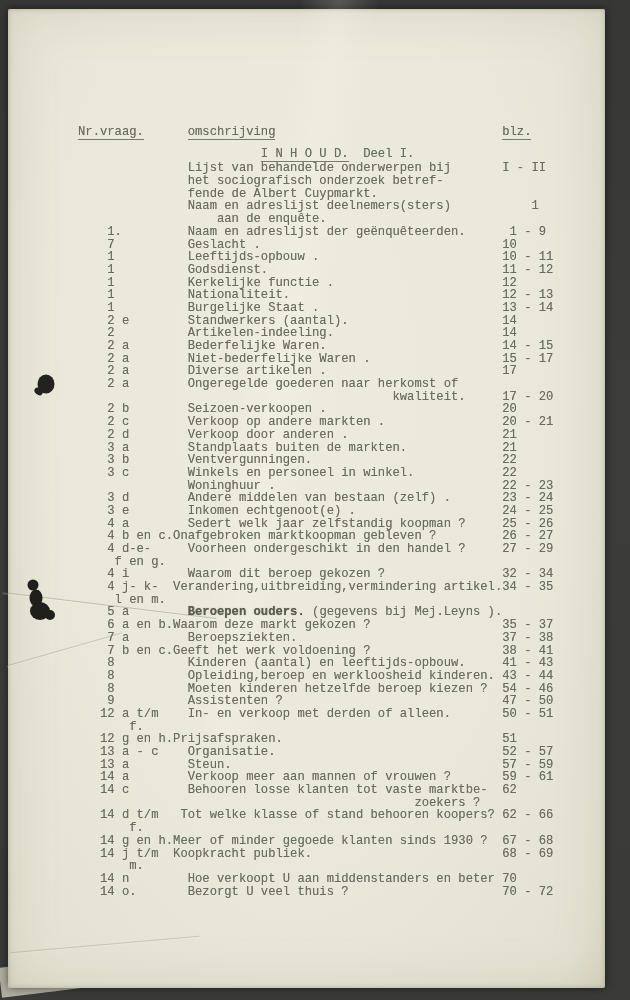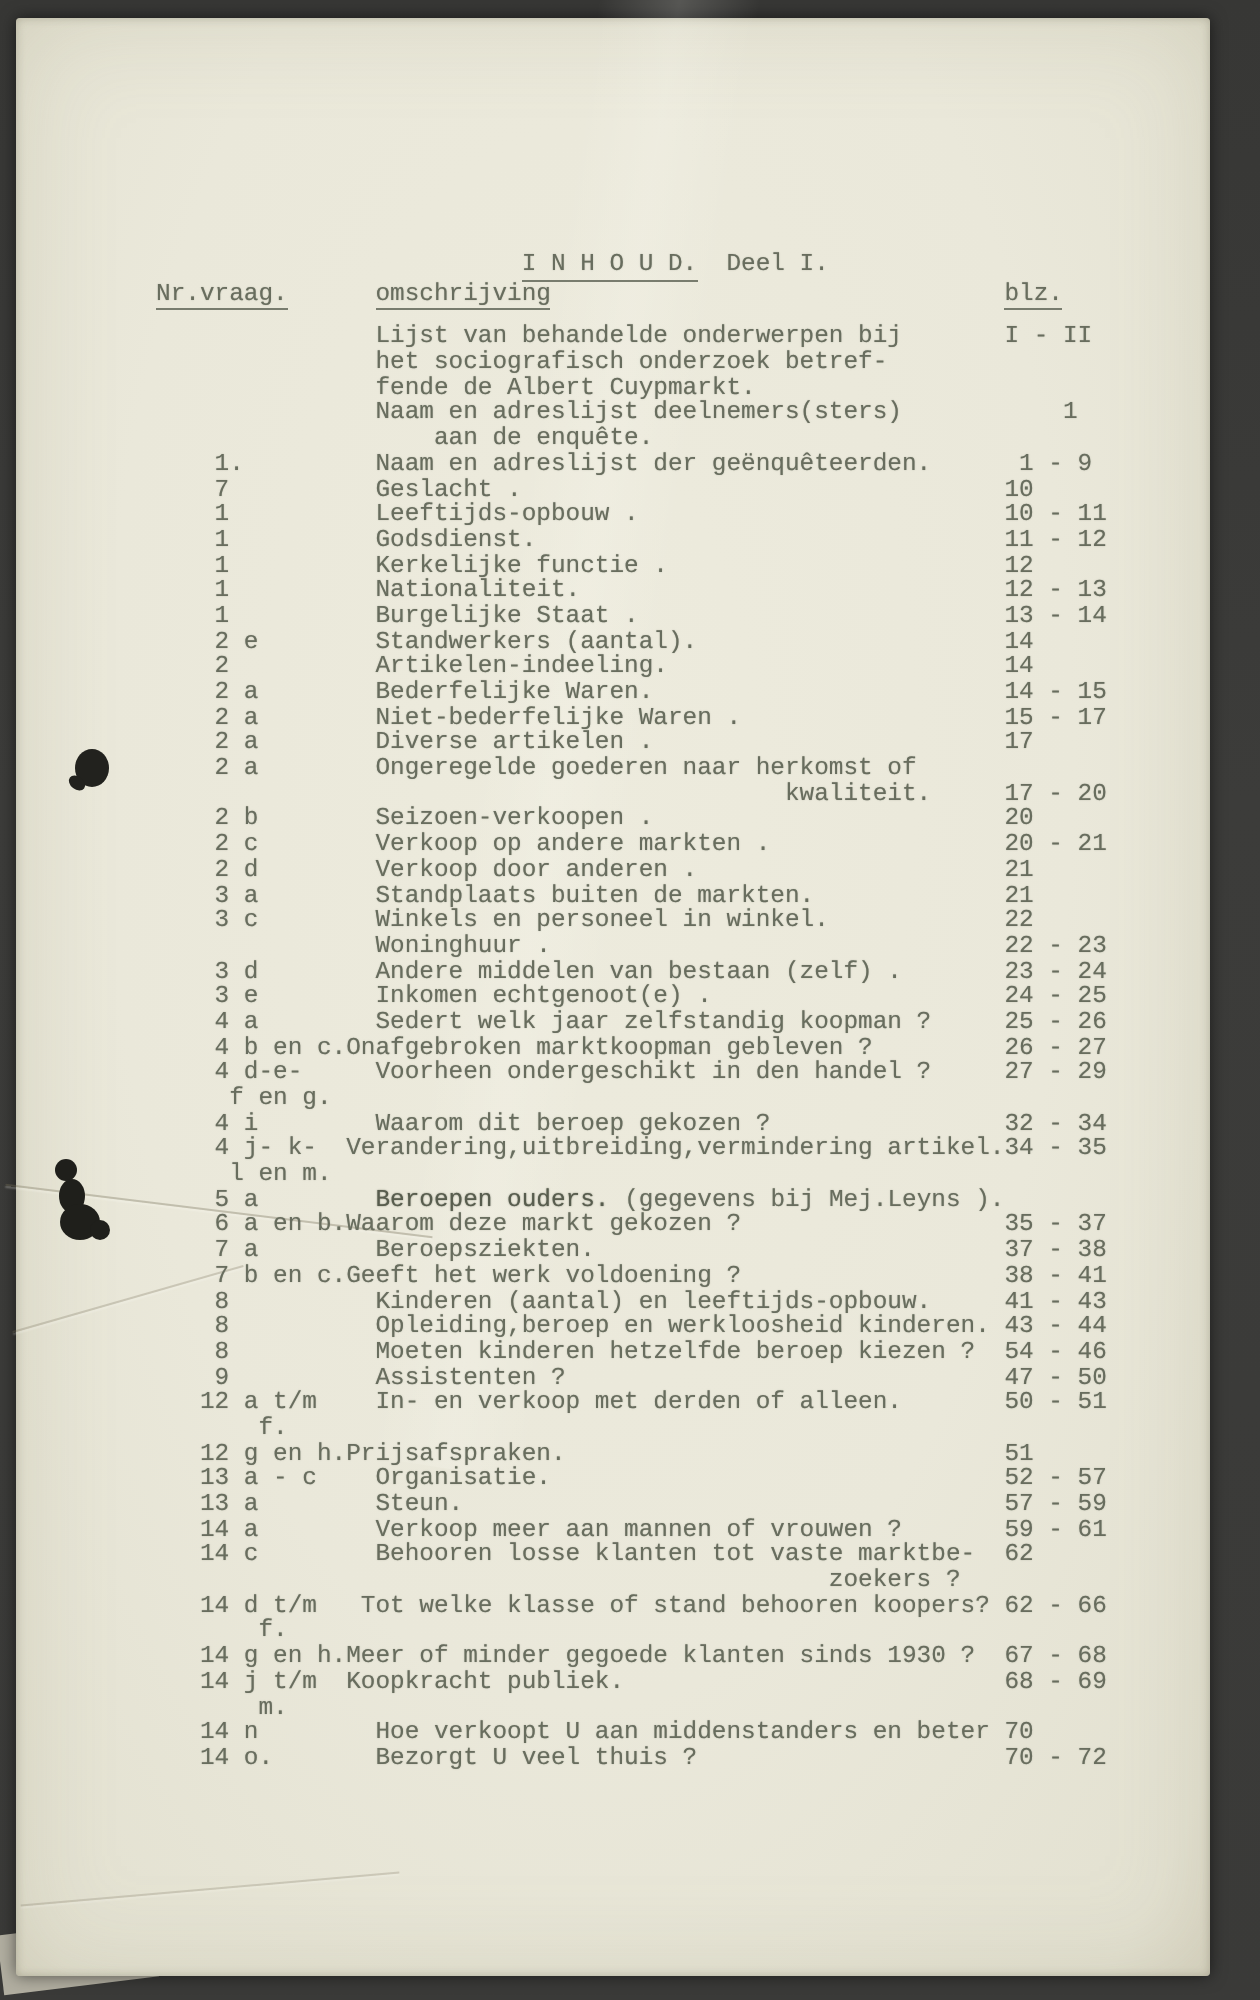"I N H O U" div.line { order: before "Nr.vraag." -> after "Nr.vraag." }
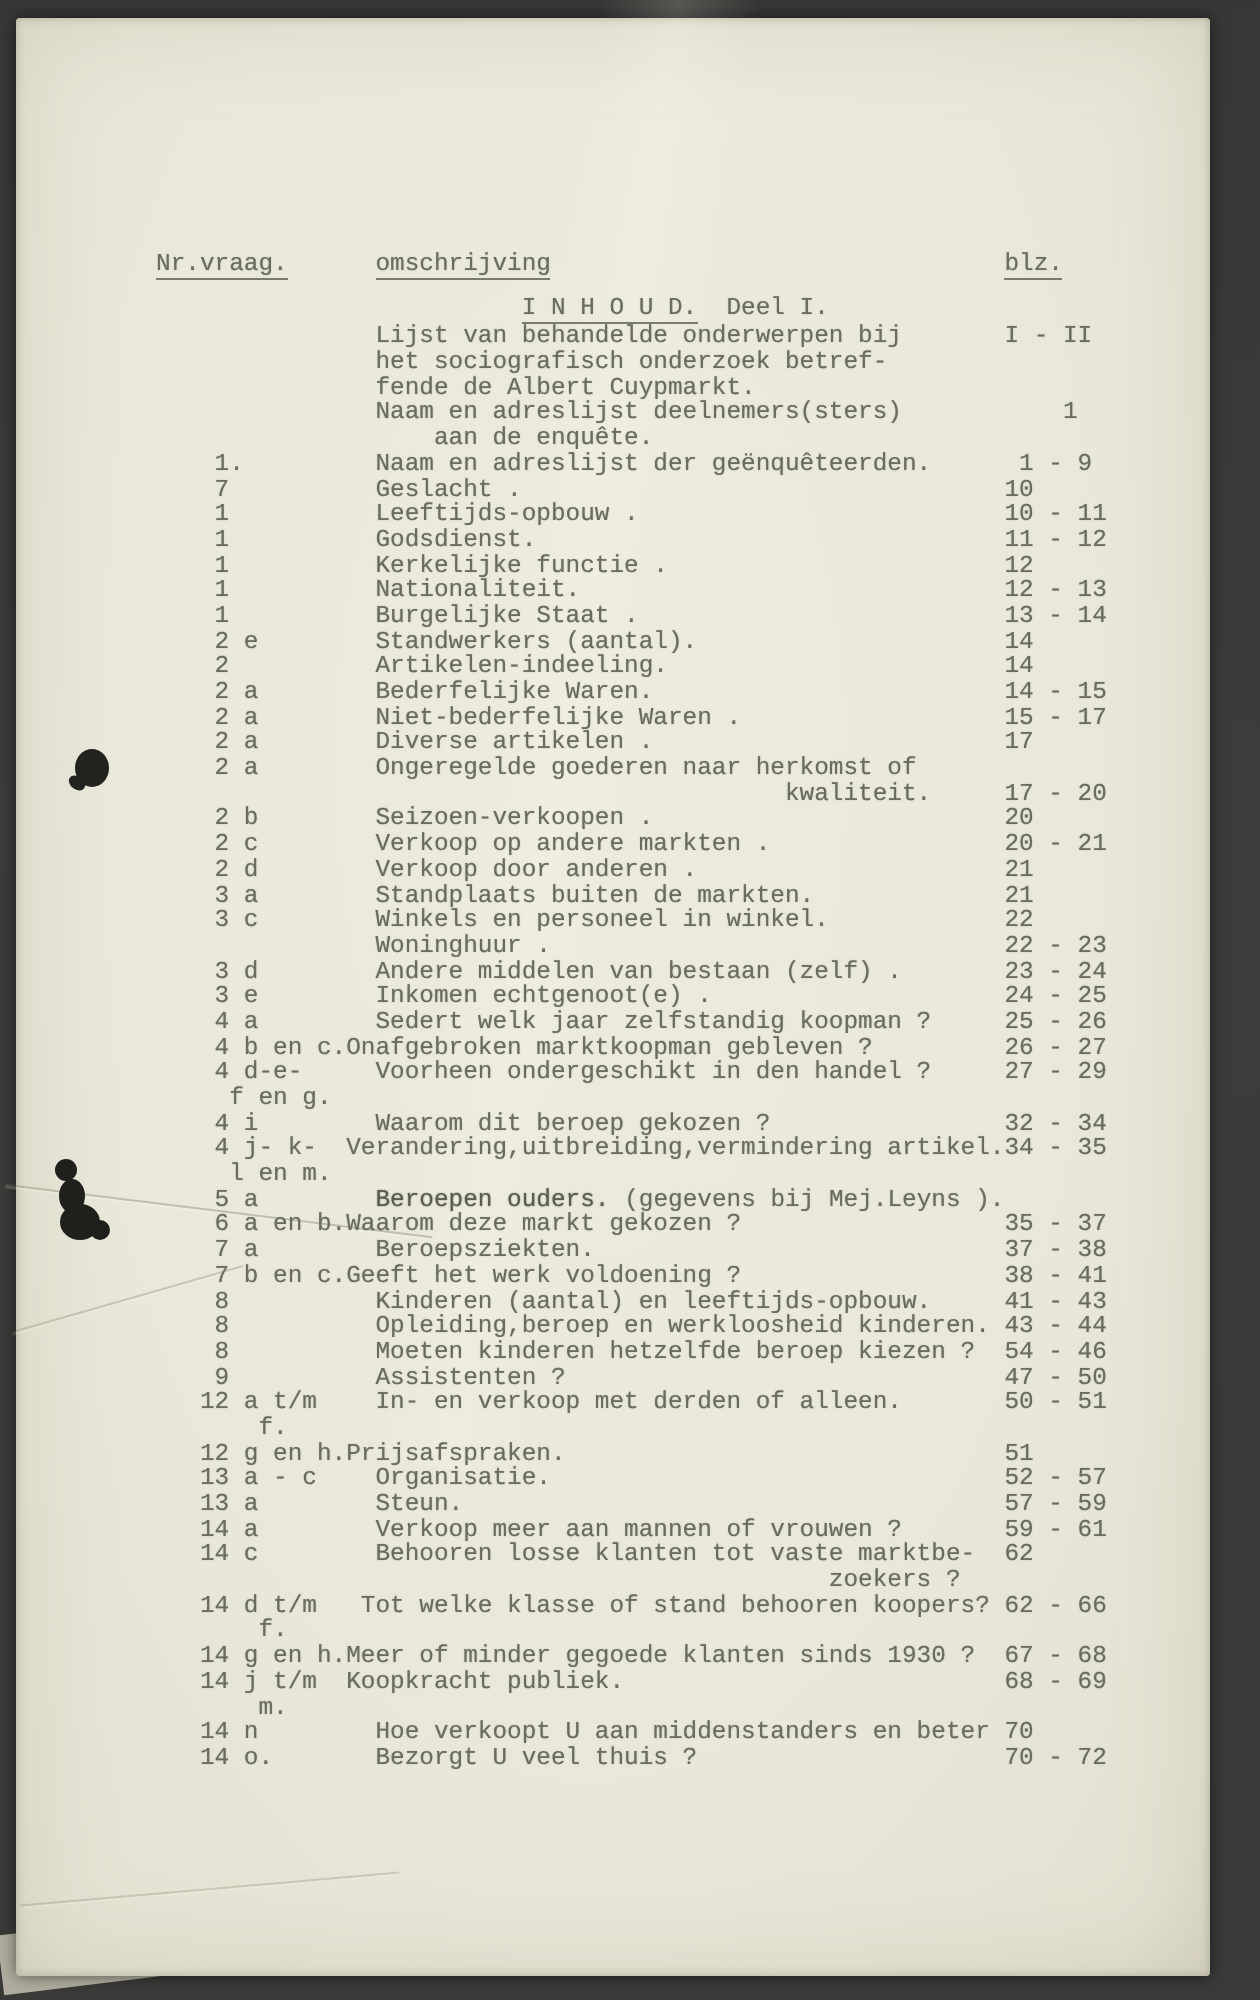"3 b Ventvergunningen. 22" div.line { html: none -> <div> 3 b Ventvergunningen. 22</div> }
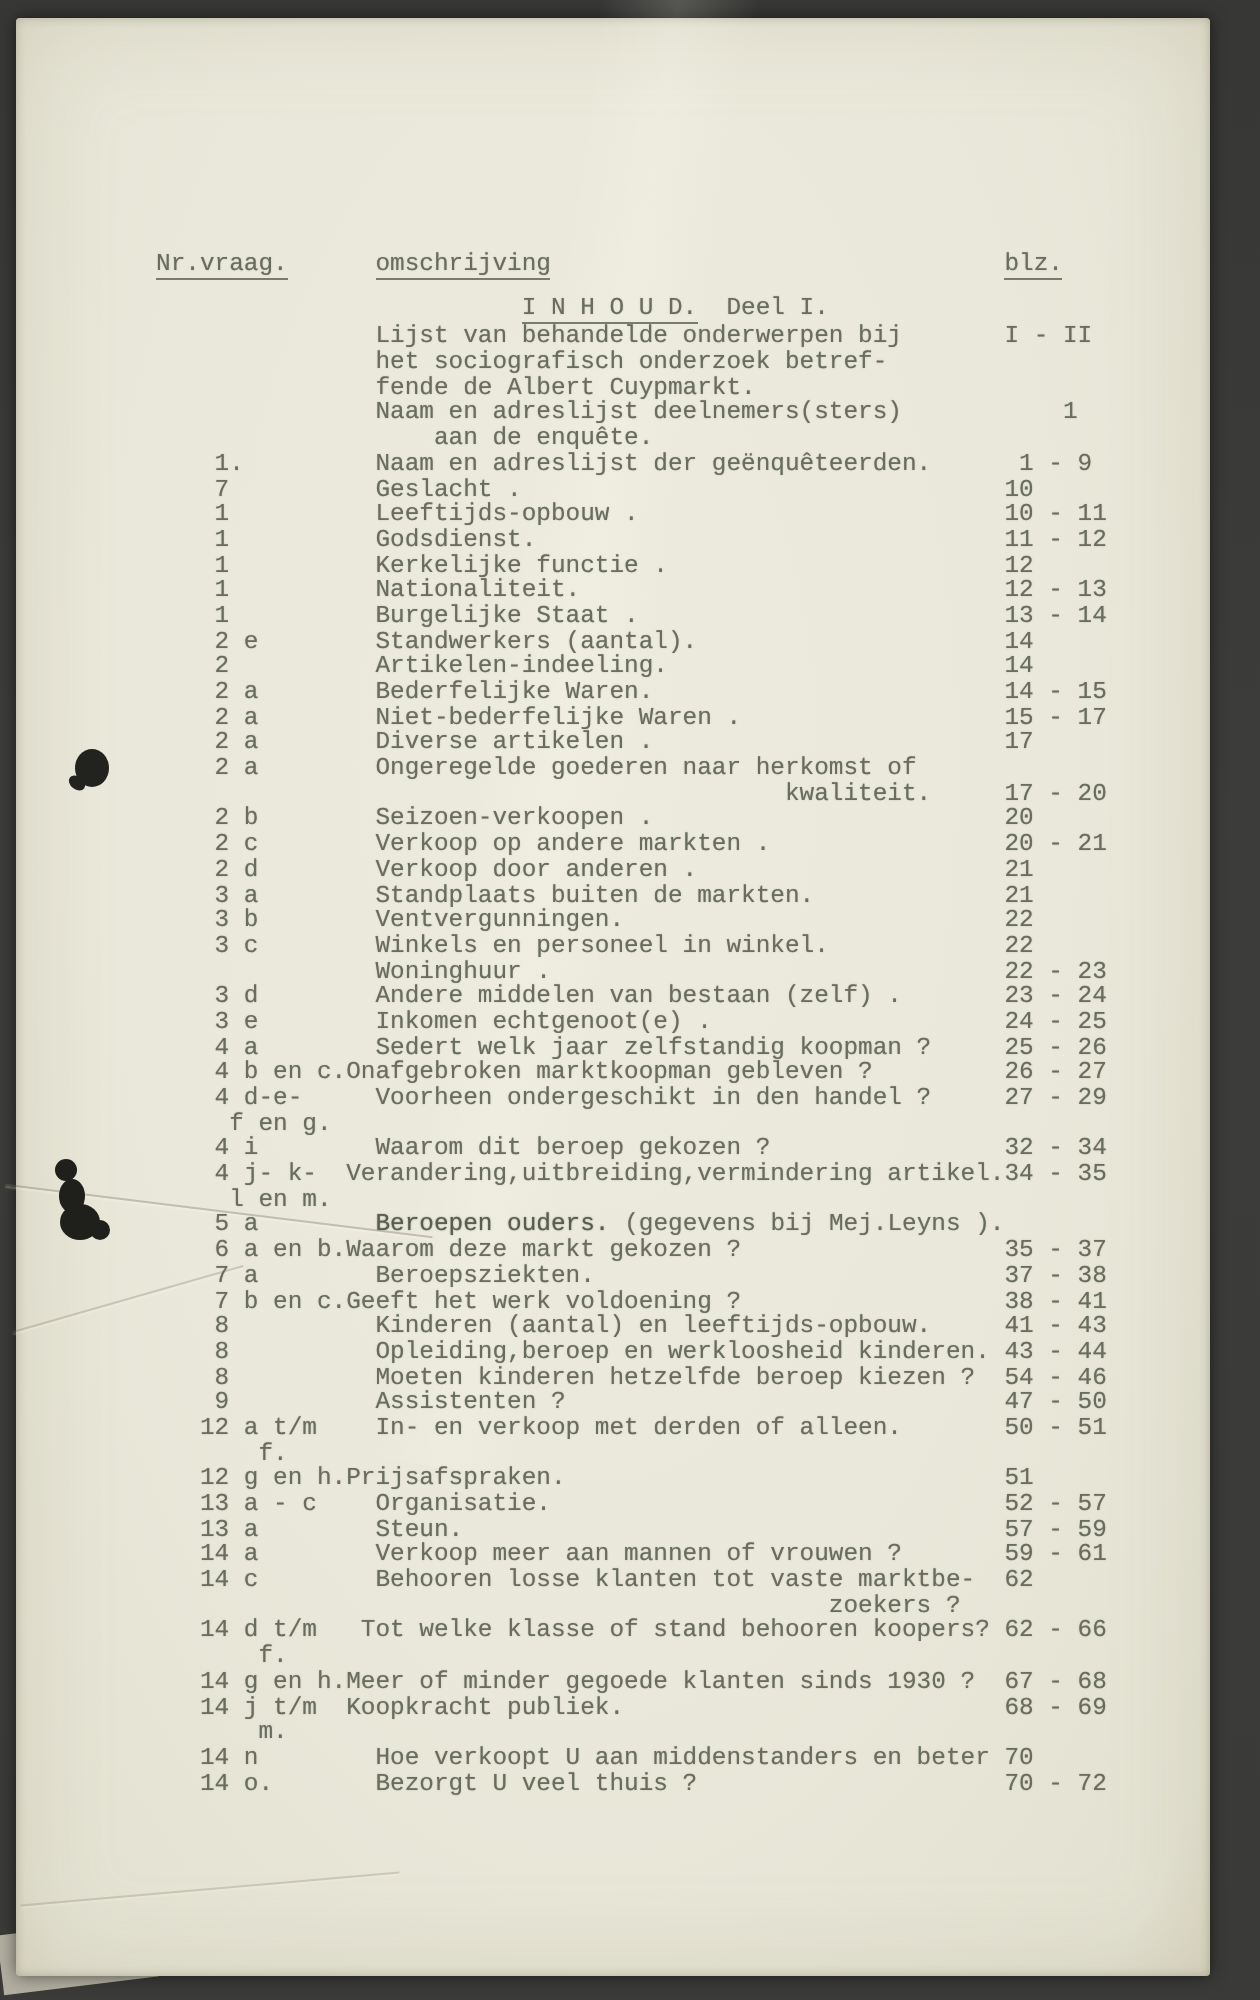"Beroepen ouders." .rows b { font-weight: normal -> bold }
